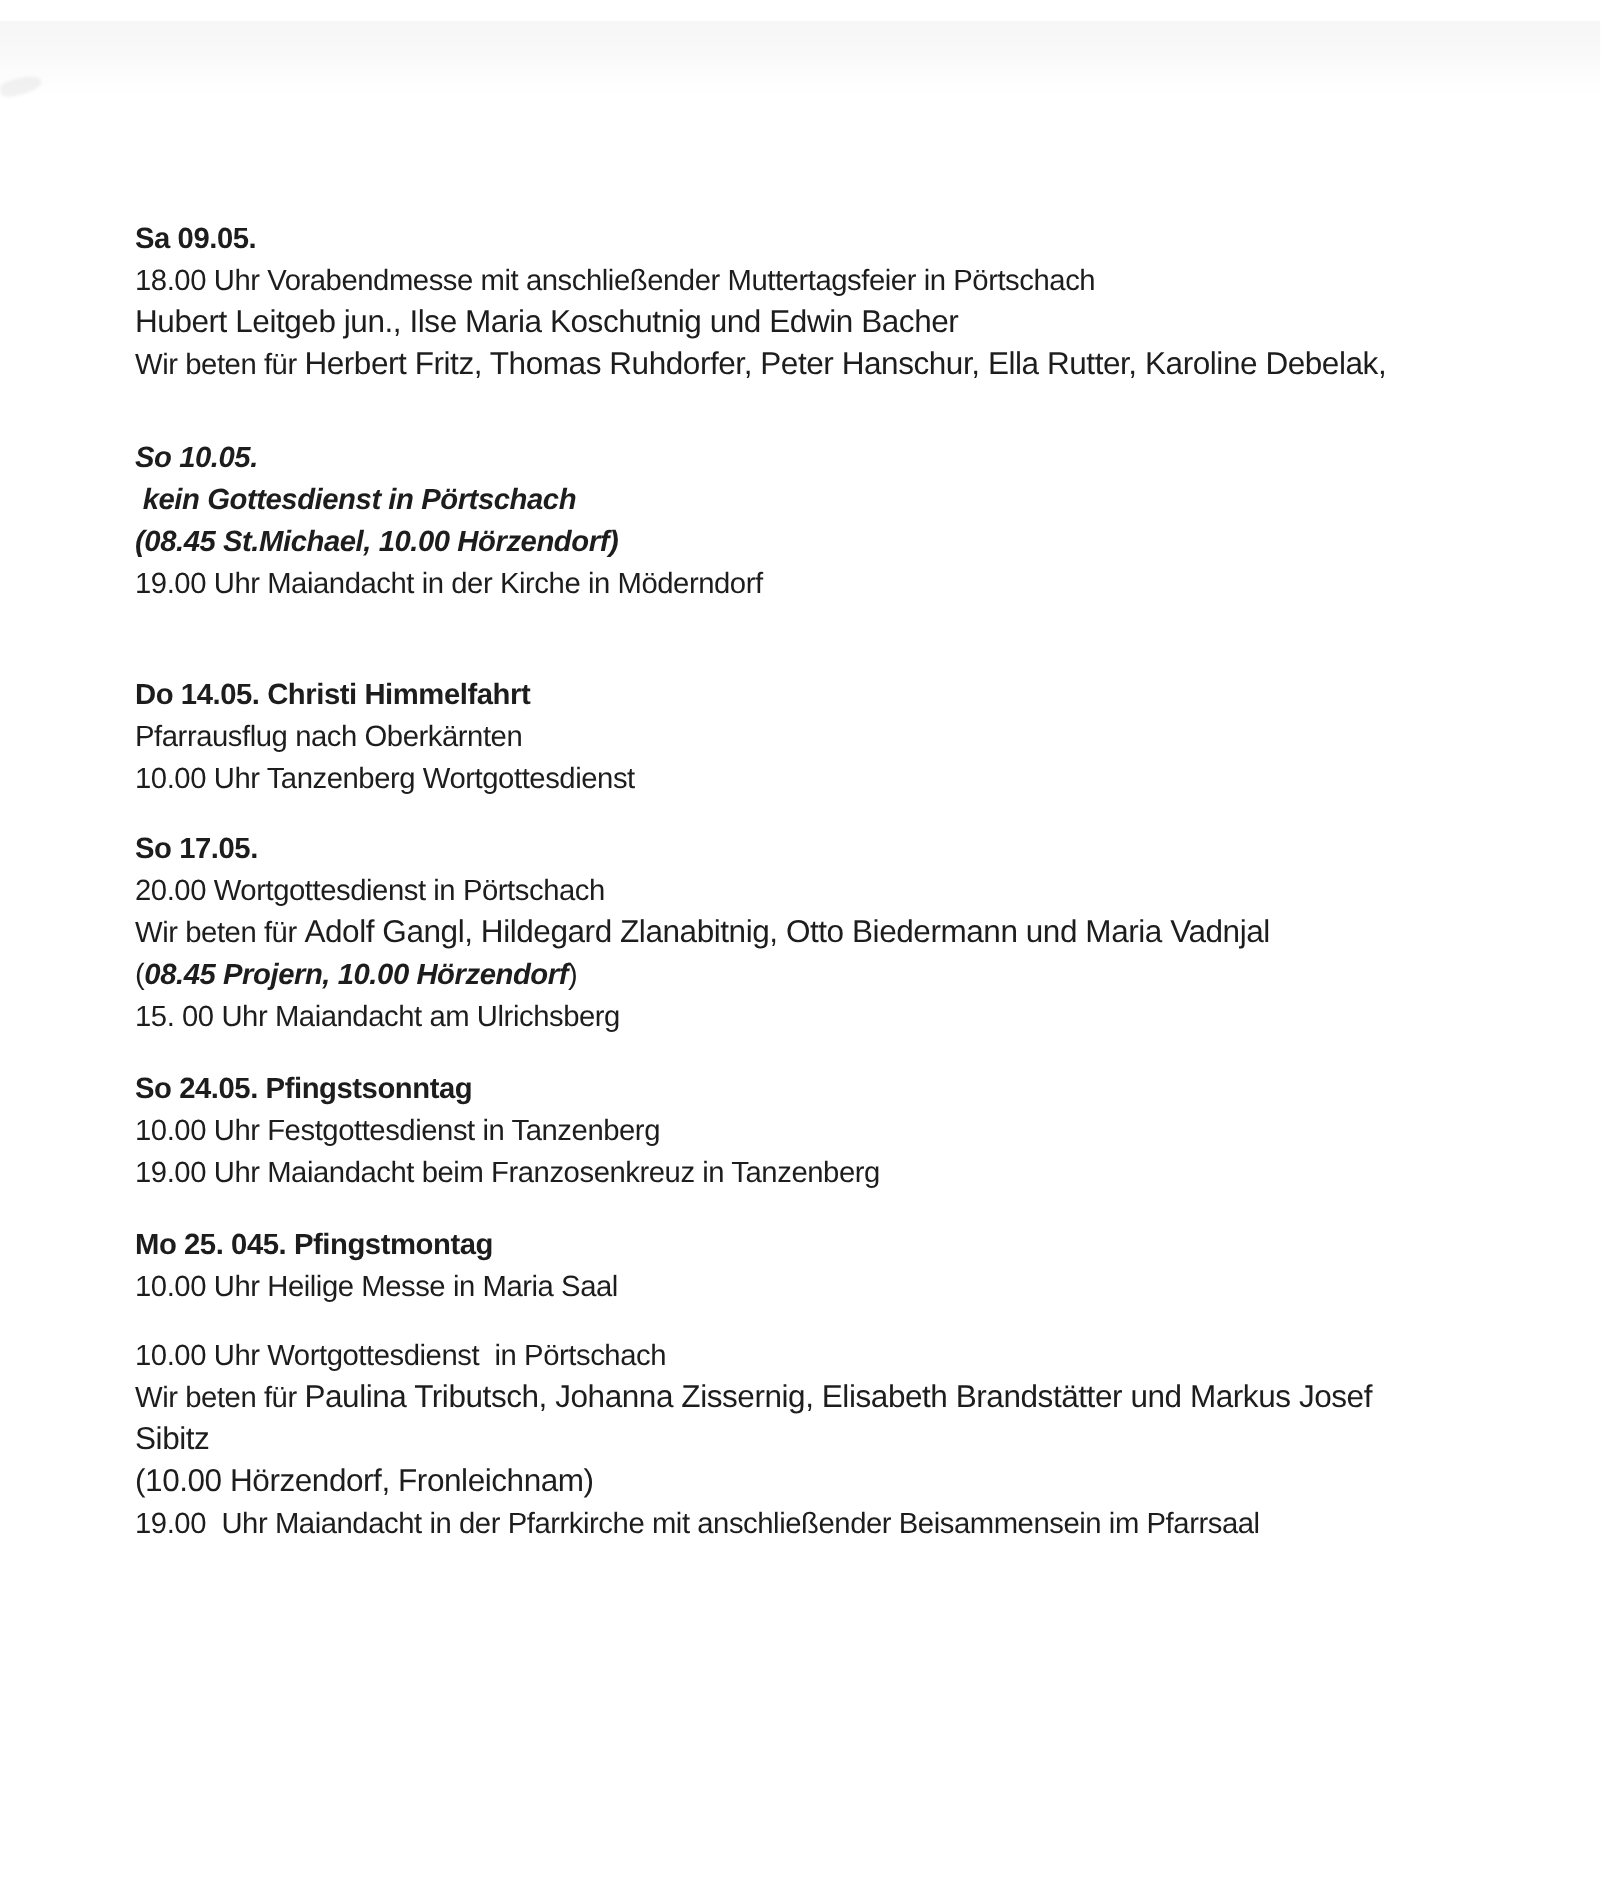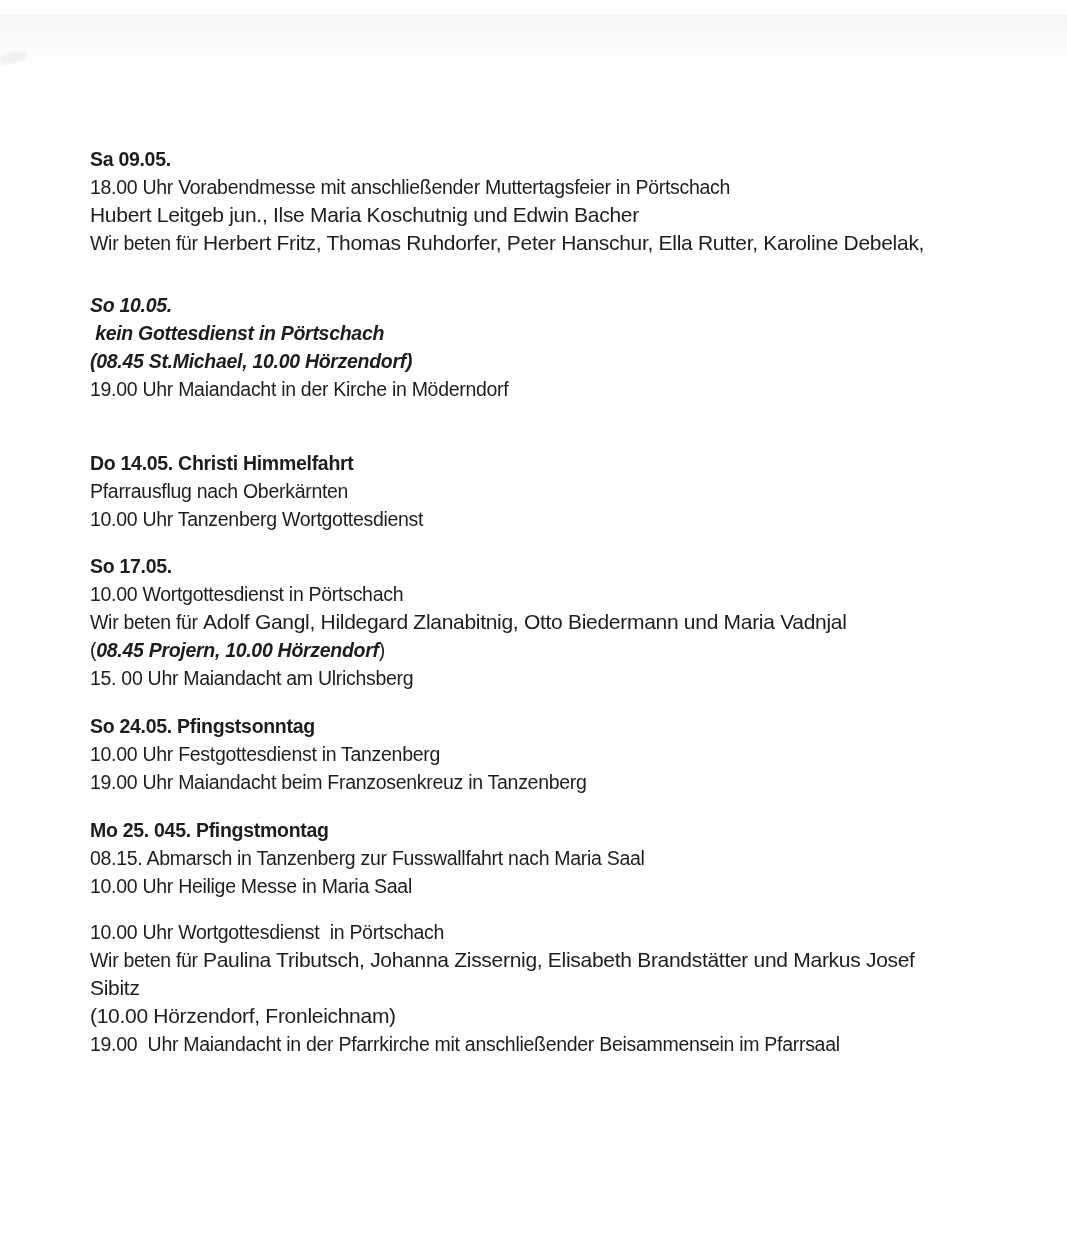"10.00 Wortgottesdienst in Pörtschach" span.s-r { text: 10.00 -> 20.00 }
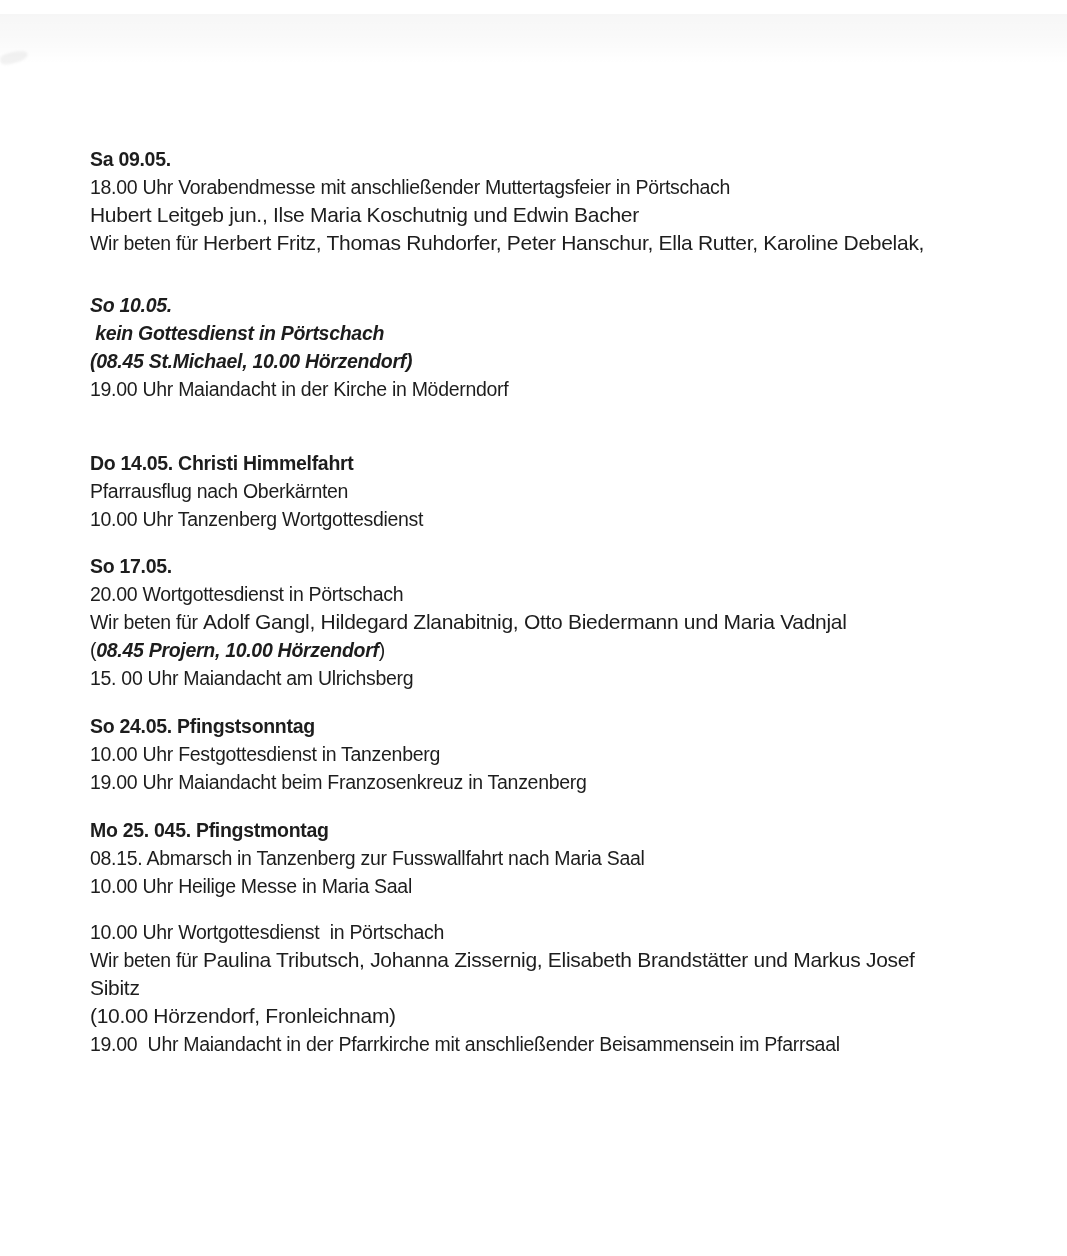"08.15. Abmarsch in Tanzenberg zur" p.line { html: <p><span>08.15. Abmarsch in Tanzenberg zur Fusswallfahrt nach Maria Saal</span></p> -> none }
